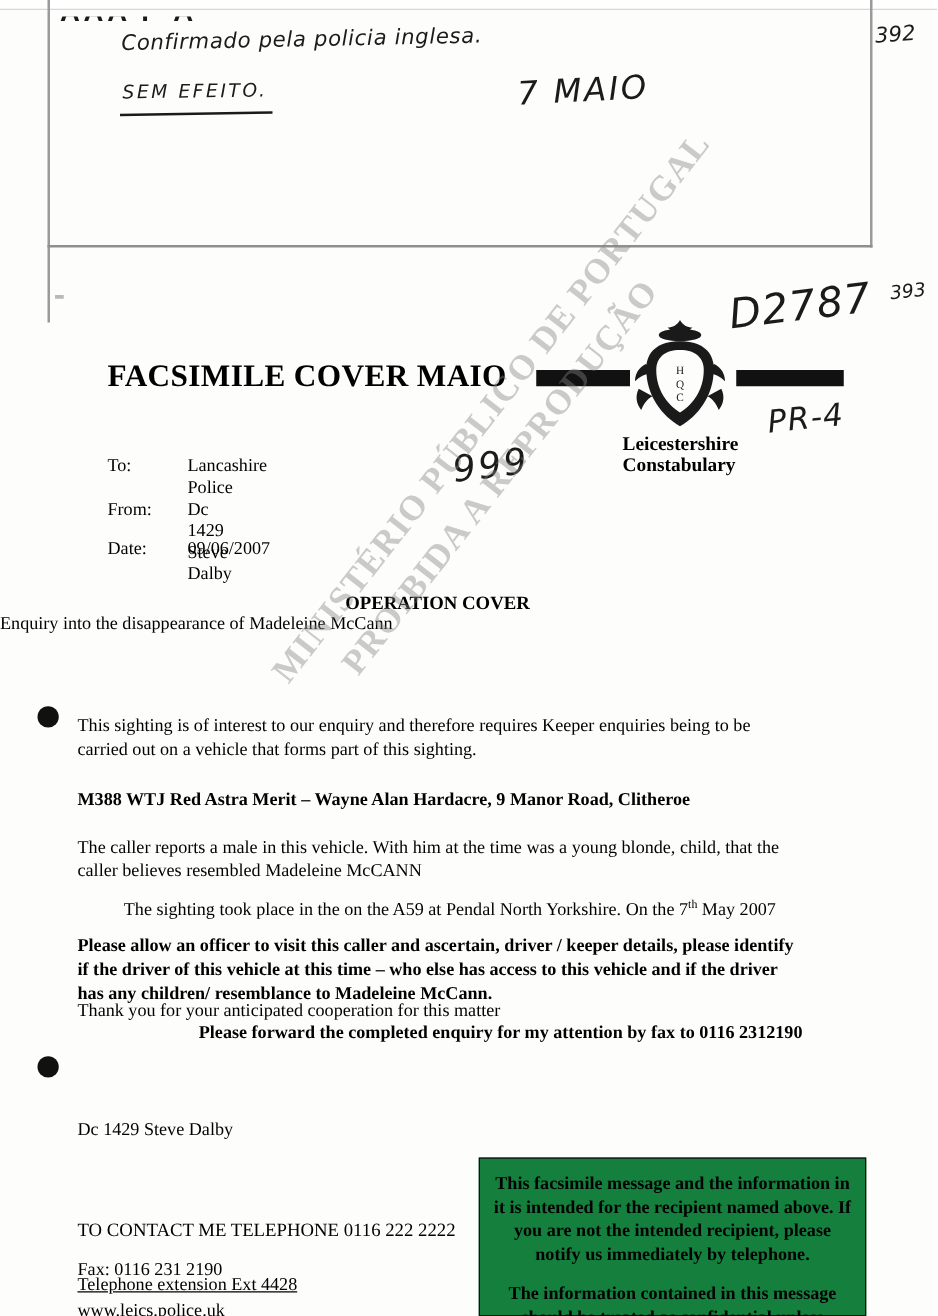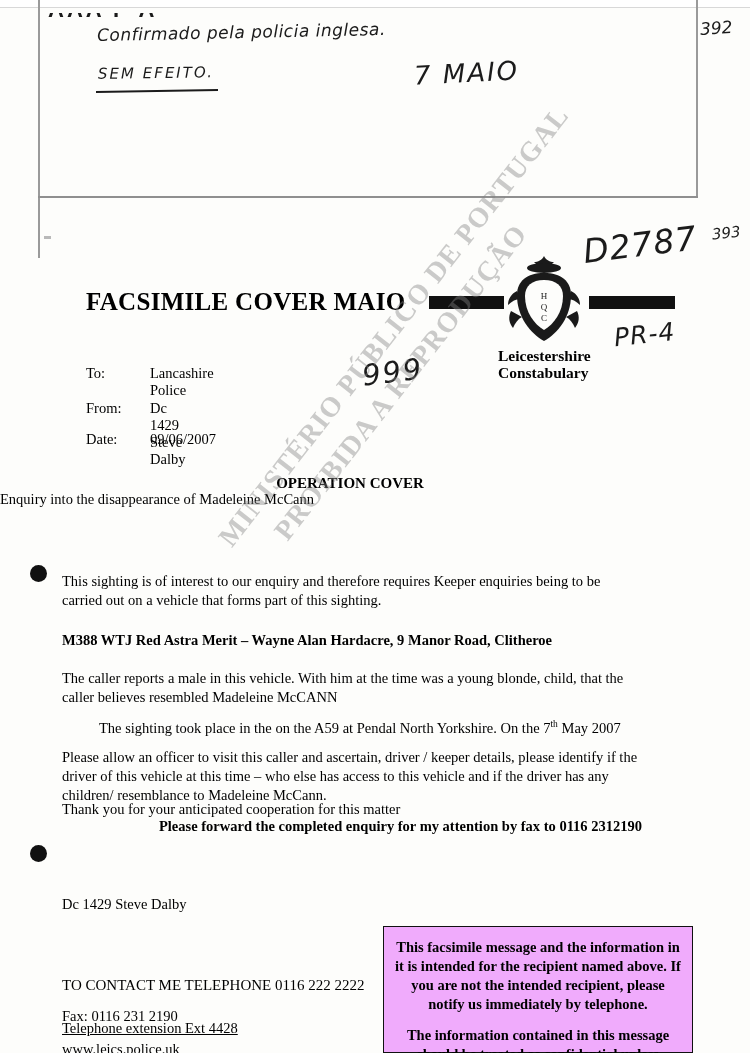"Please allow an officer to" .p6 { font-weight: none -> bold }
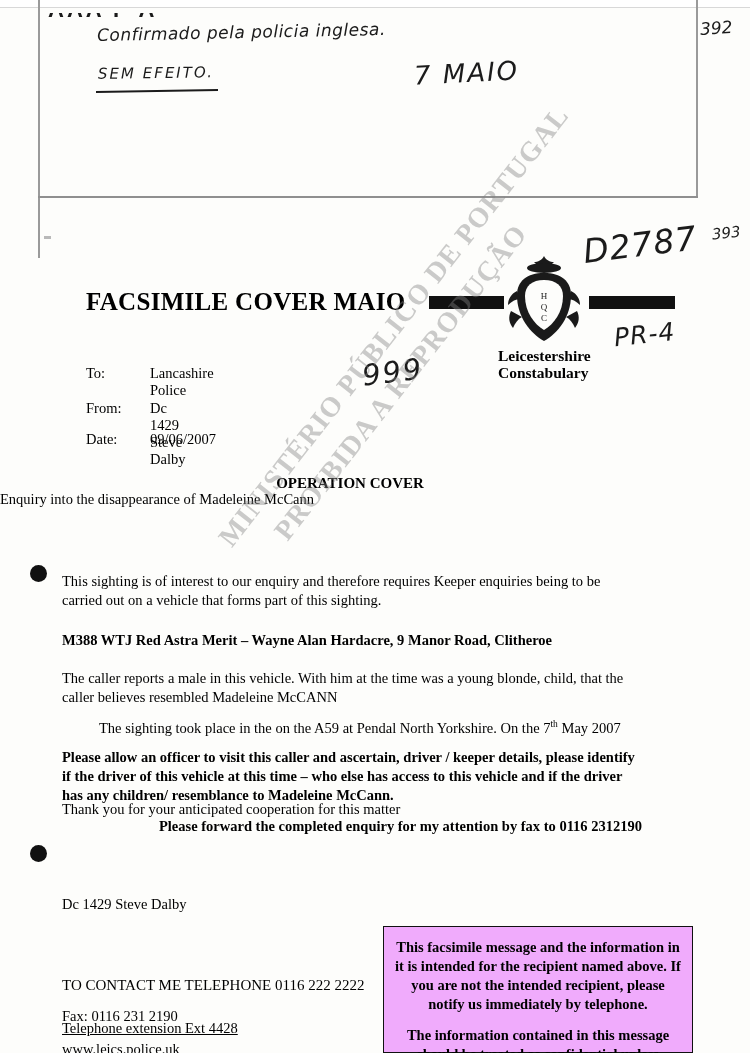"This facsimile message and the" .conf-box { background: #f0abfc -> #15803d }
